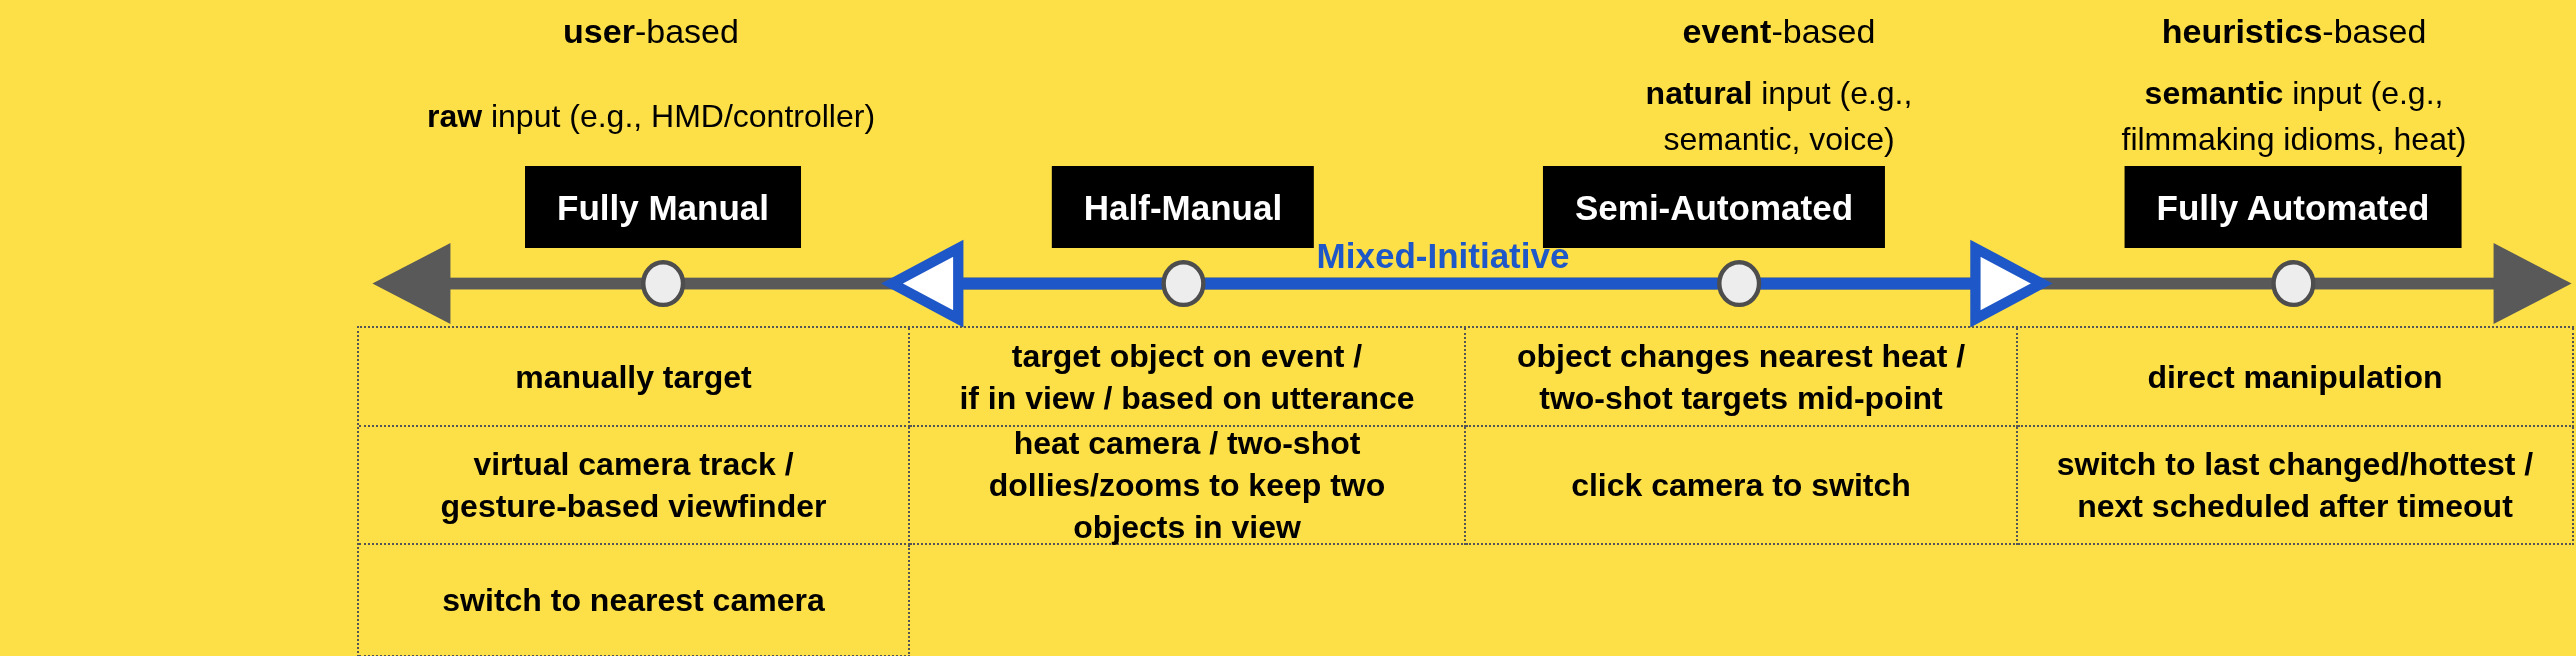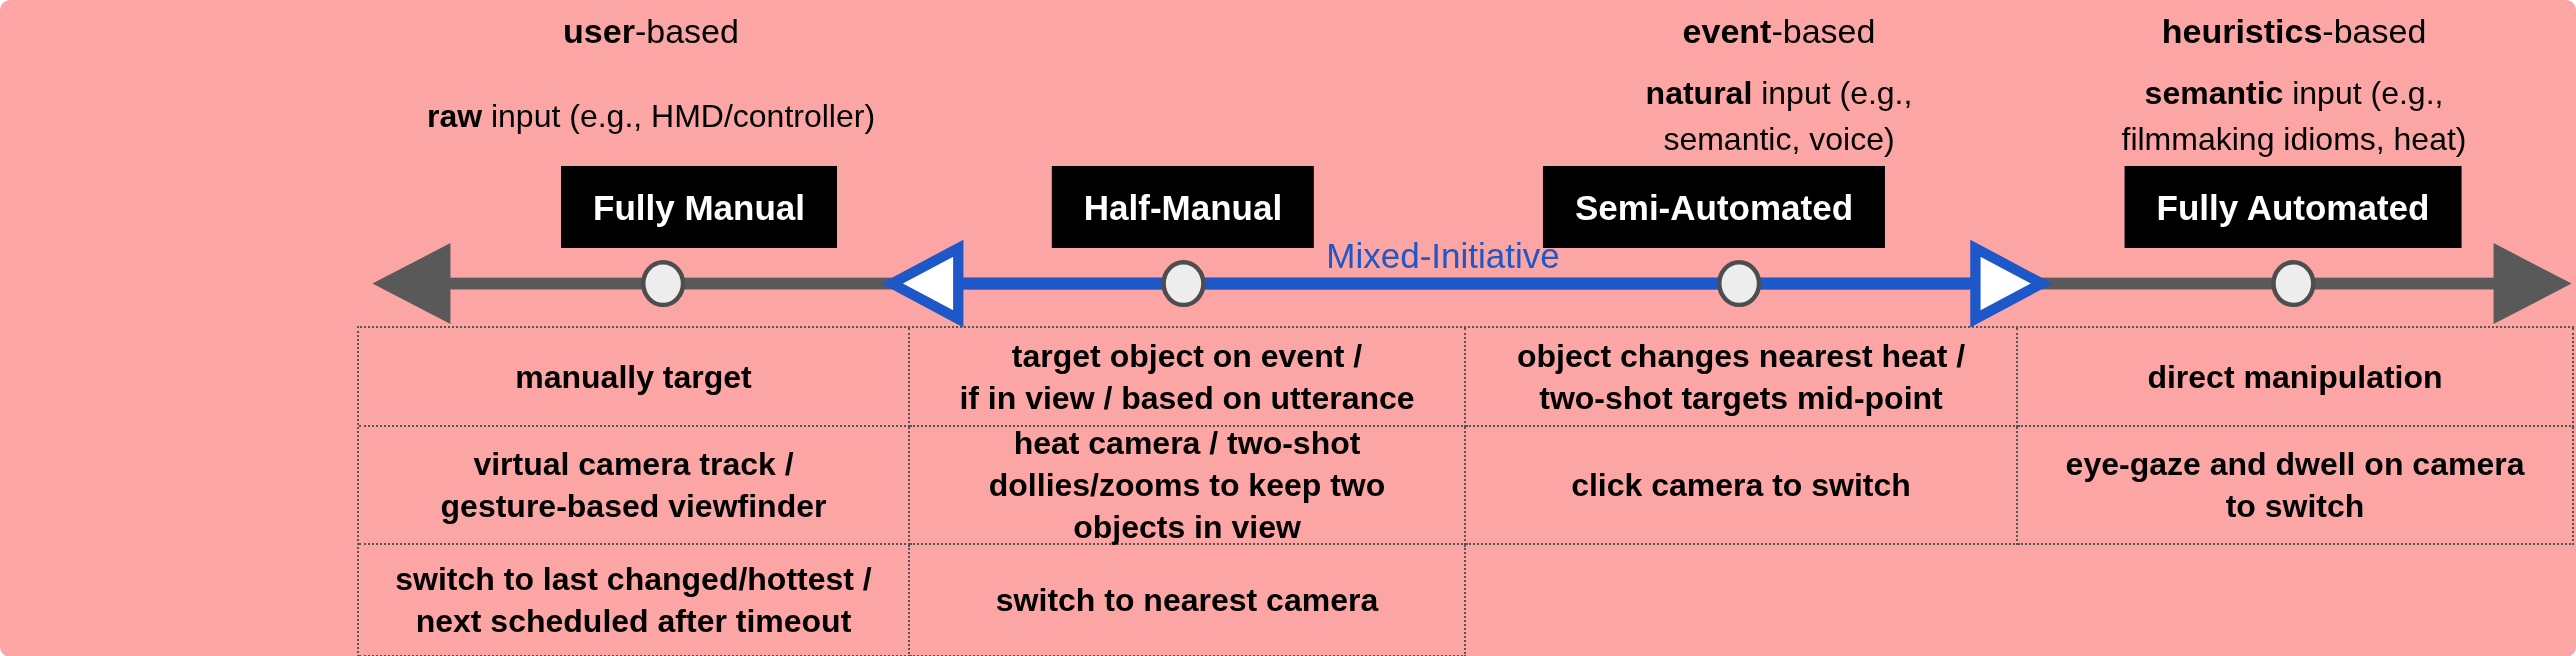"user-based" #figure { background: #fca5a5 -> #fde047; border-radius: 10px -> none }
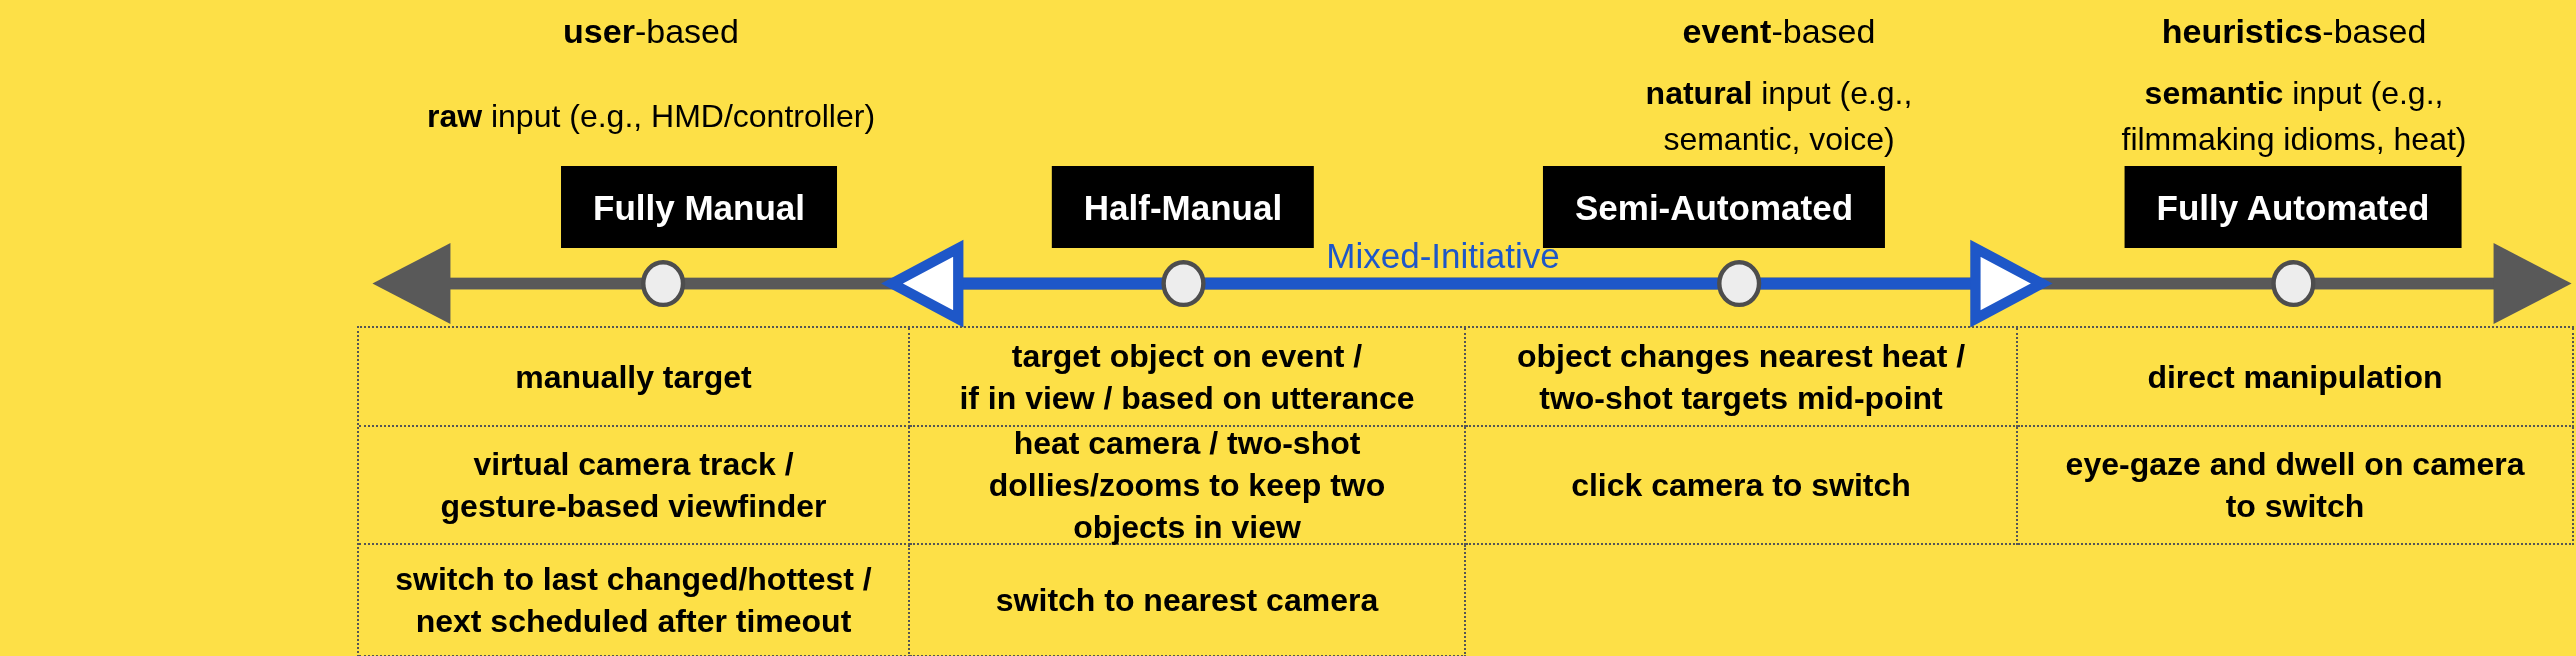"Fully Manual" div.level-box { left: 699px -> 663px }
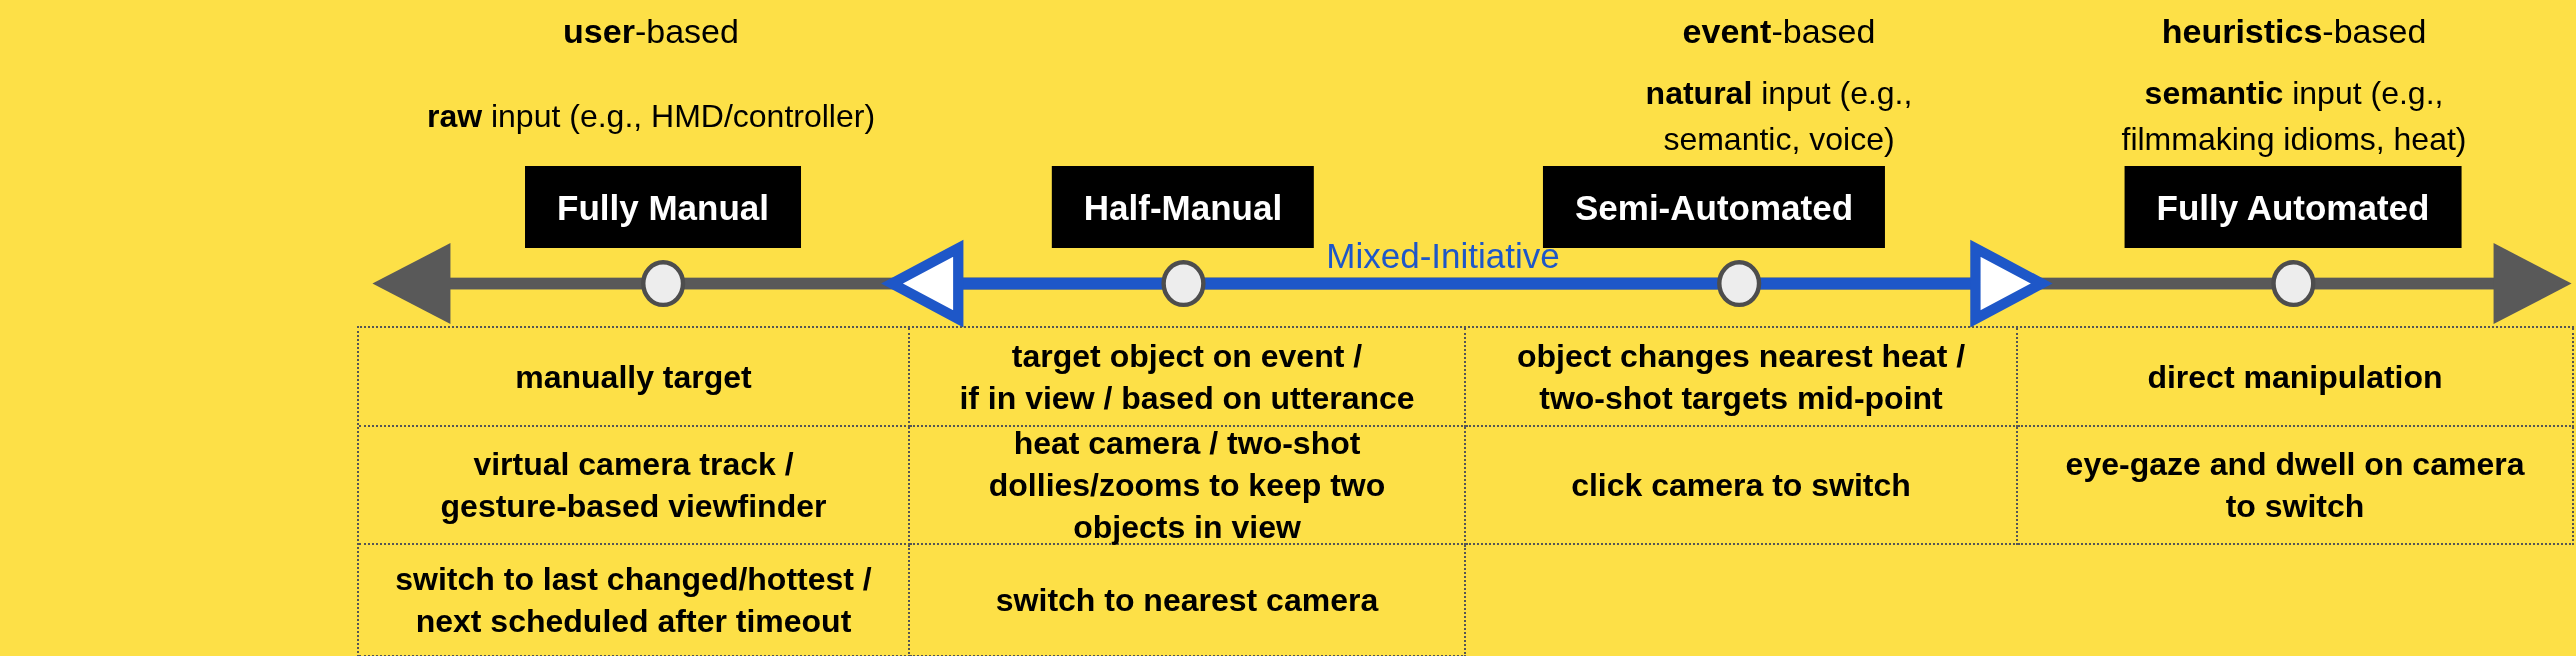"Mixed-Initiative" #mixed-initiative-label { font-weight: 400 -> 700 }
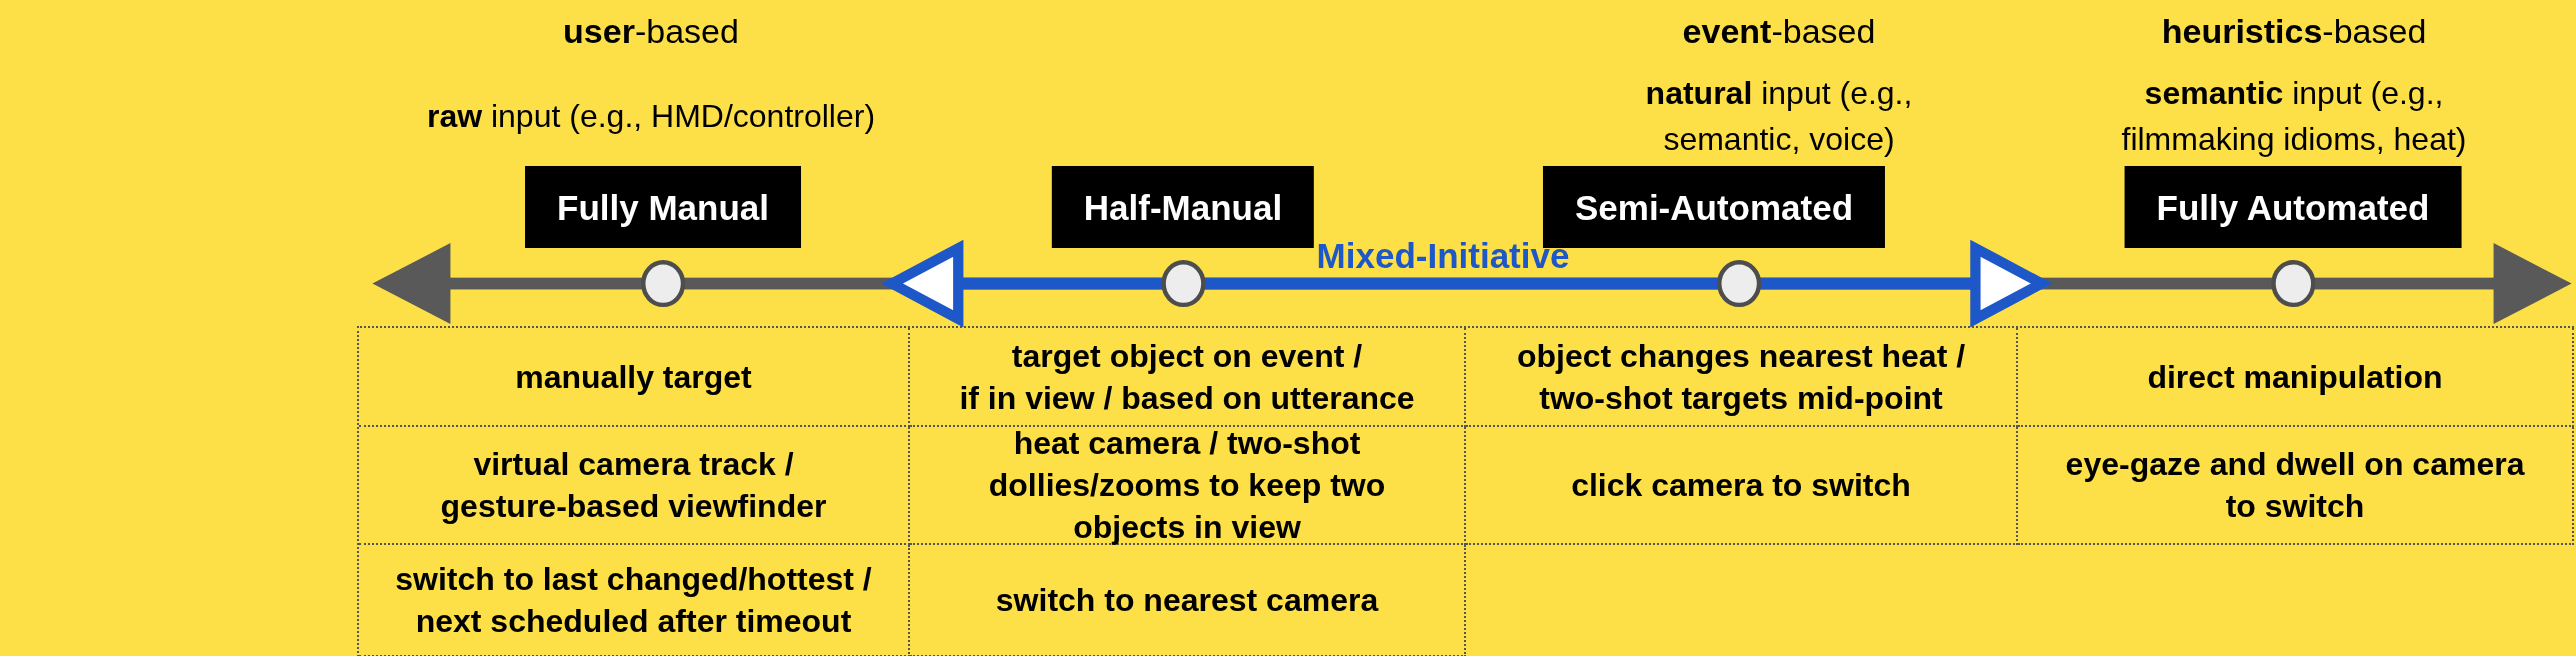"eye-gaze and dwell on camera" div.cell { html: <div>eye-gaze and dwell on camera to switch</div> -> none }
